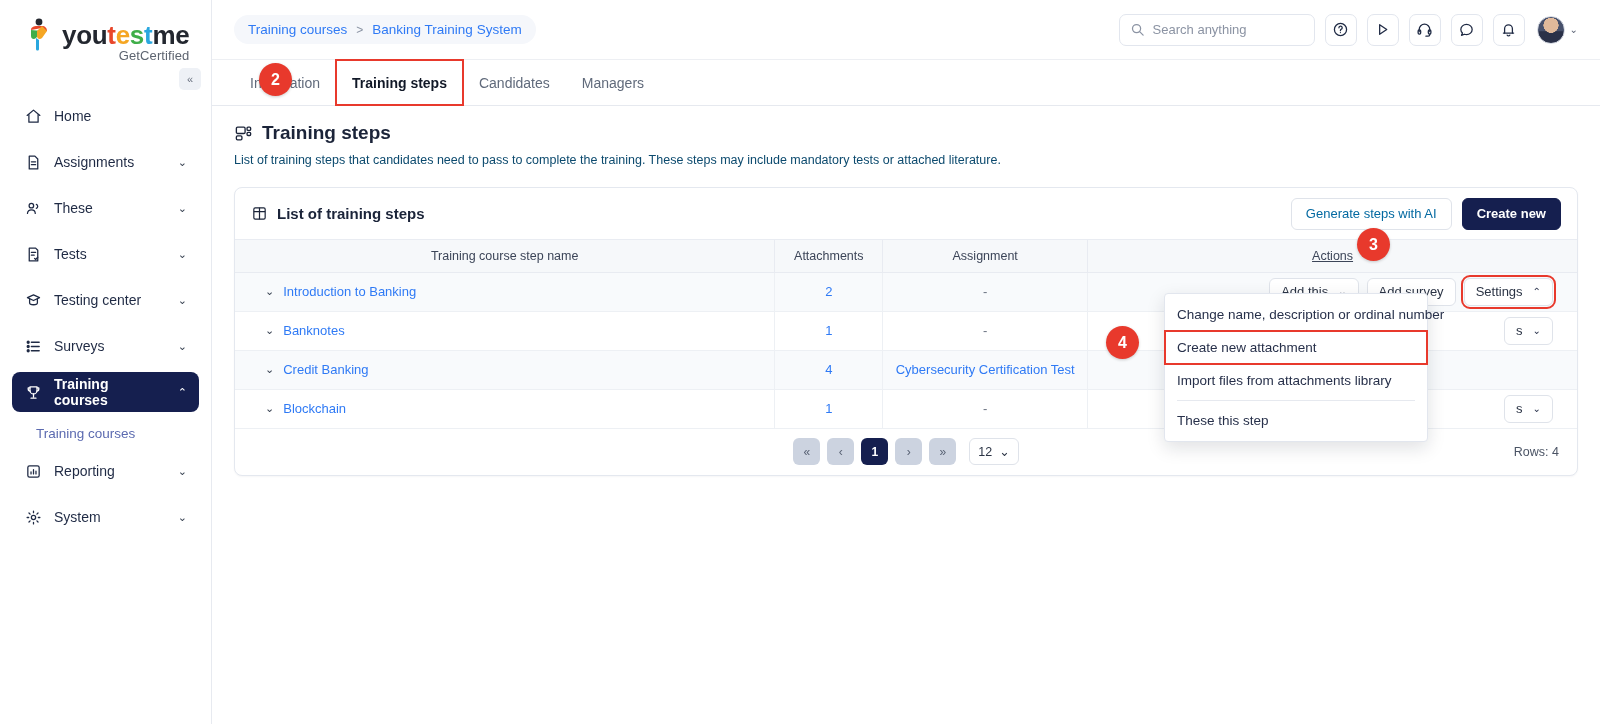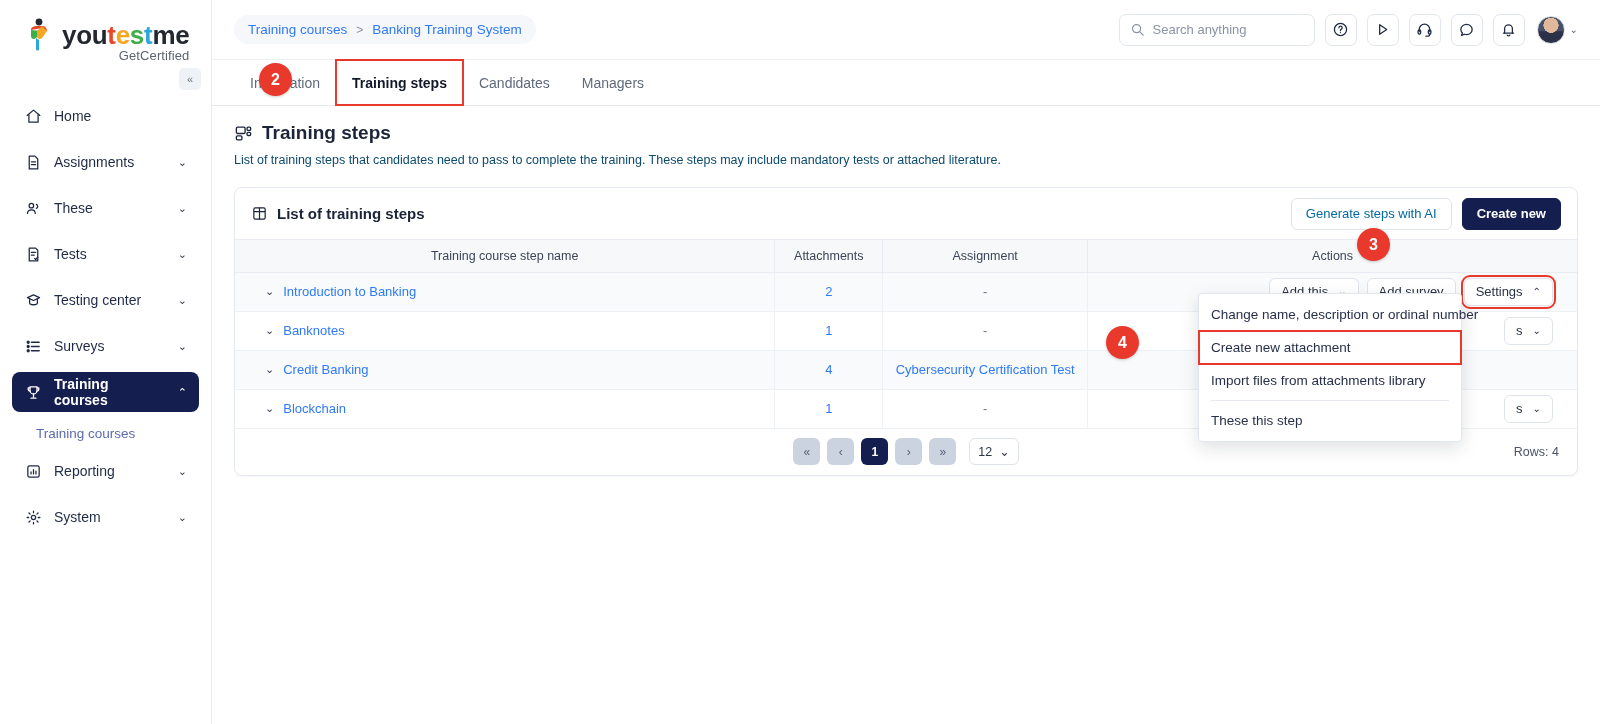"Actions" table.grid th:last-child { text-decoration: none -> underline }
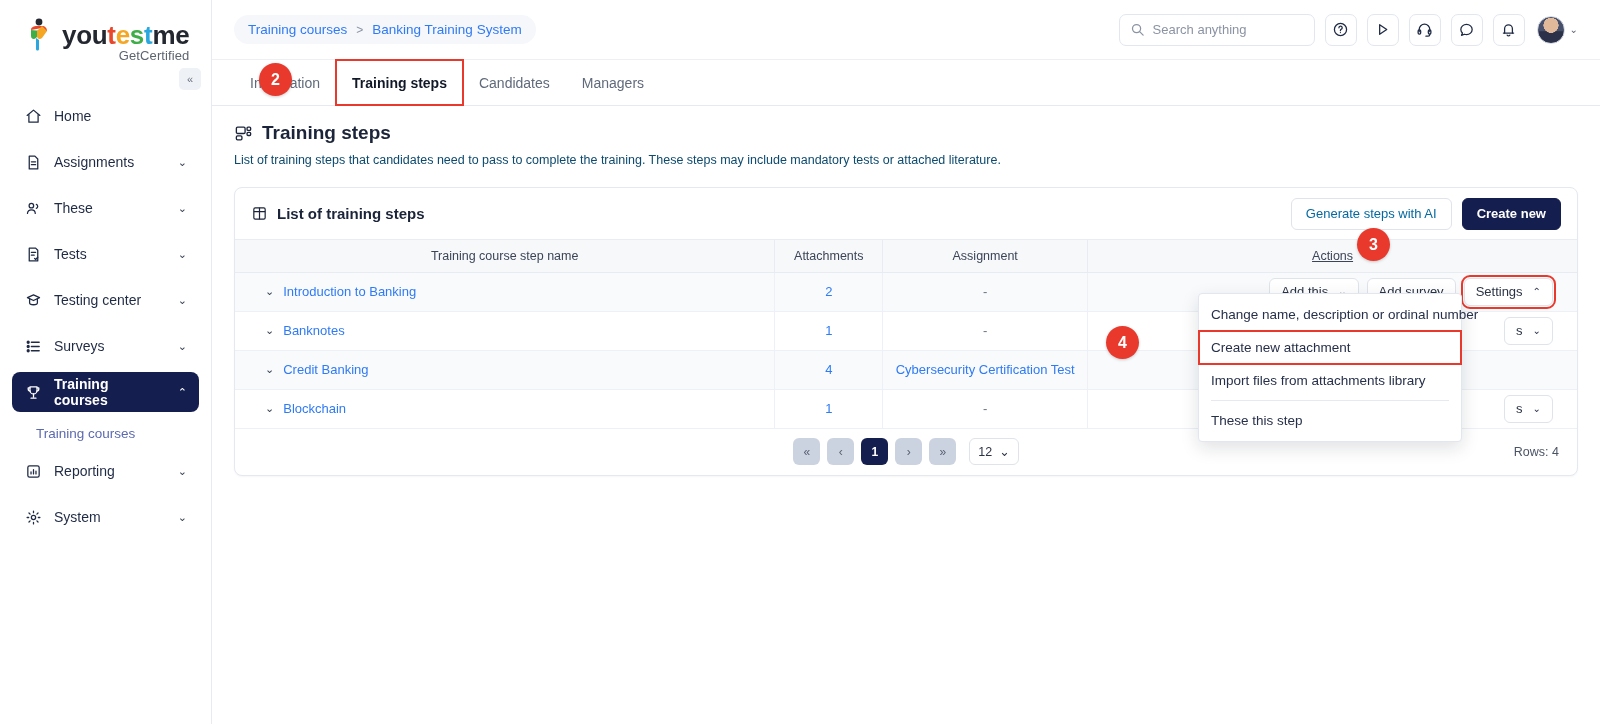"Change name, description or ordinal" .menu { left: 1198px -> 1164px }
